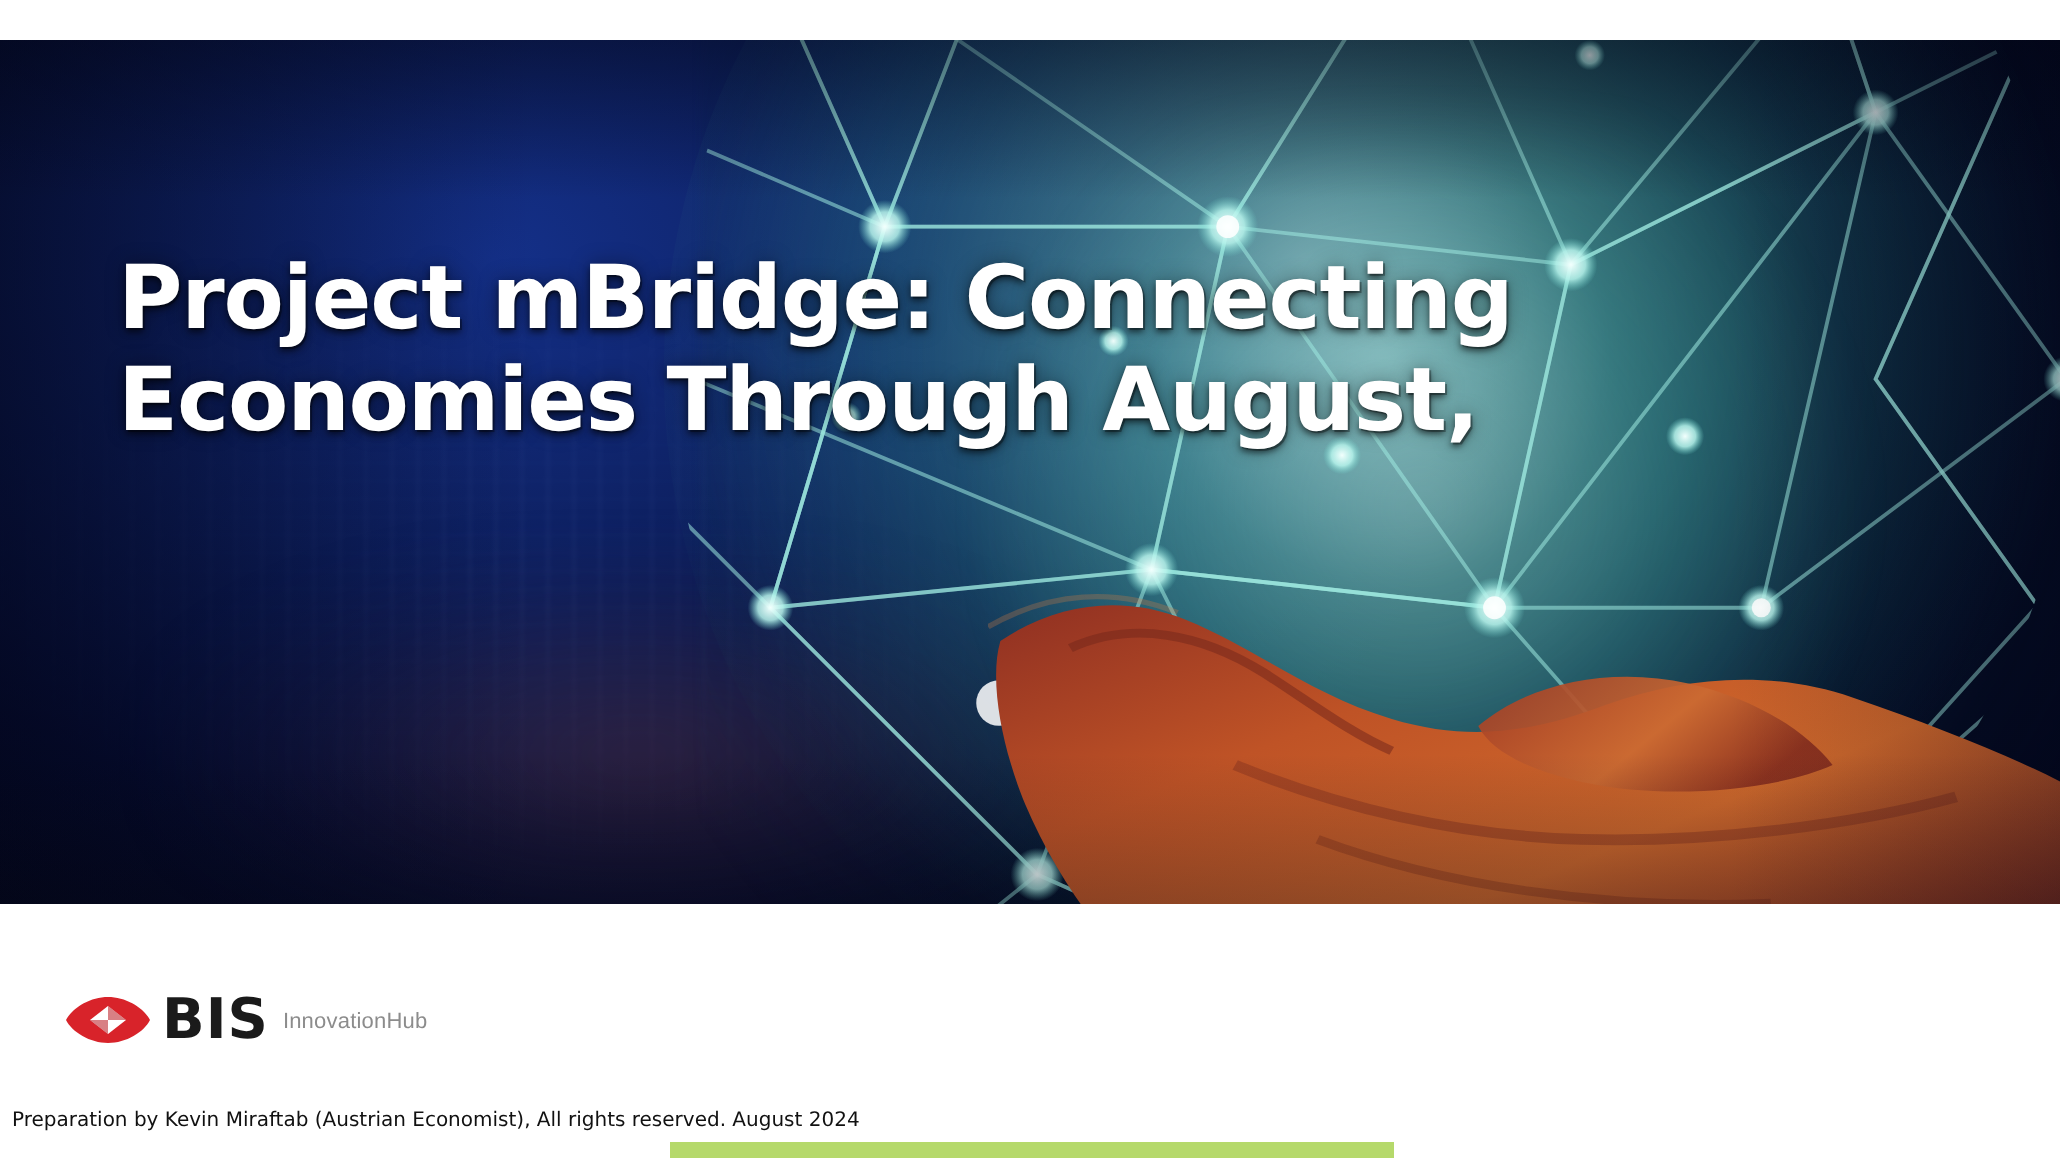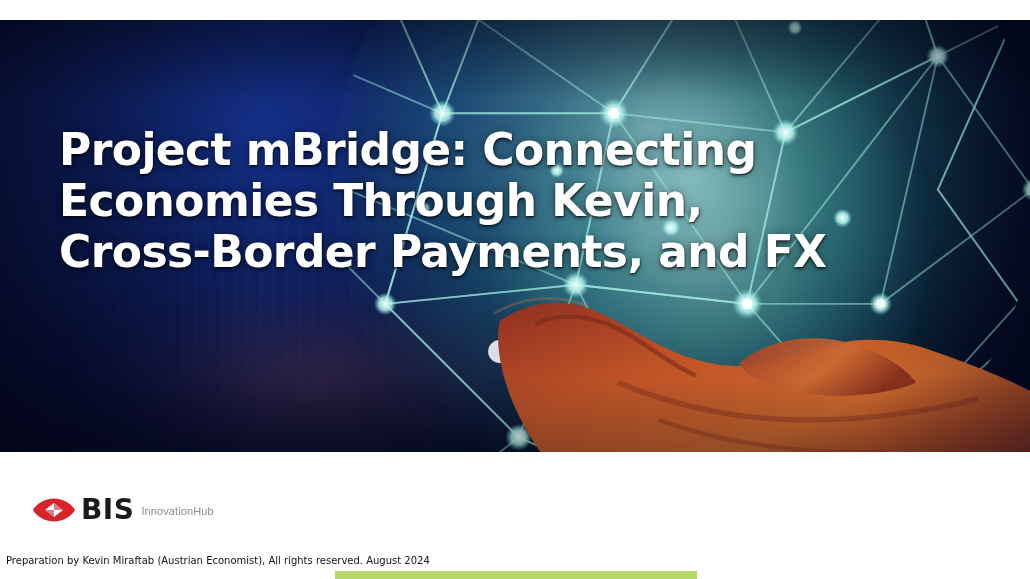"Economies Through Kevin," div.title-line { text: Kevin -> August }
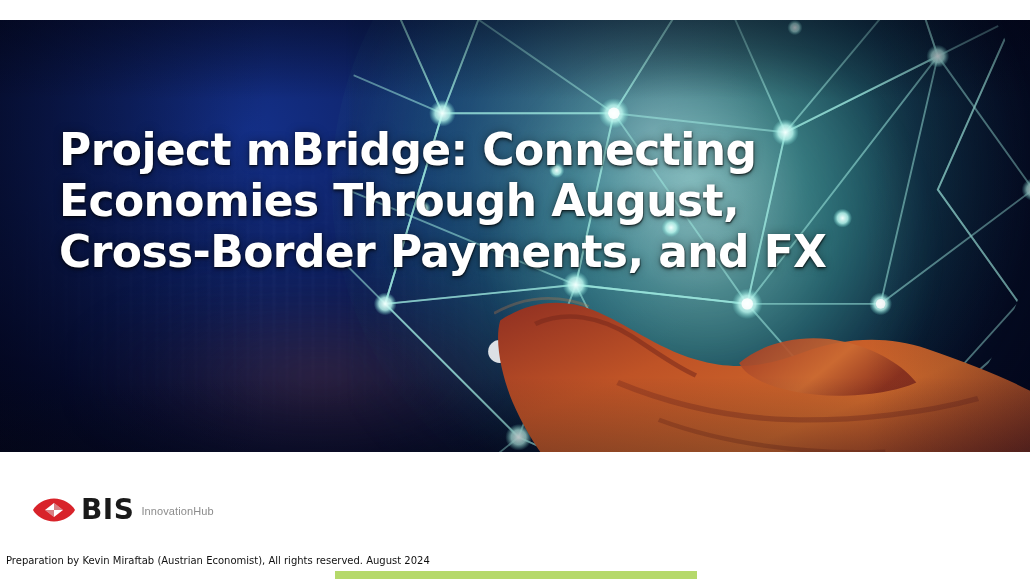"Cross-Border Payments, and FX" div.title-line { html: <div>Cross-Border Payments, and FX</div> -> none }
